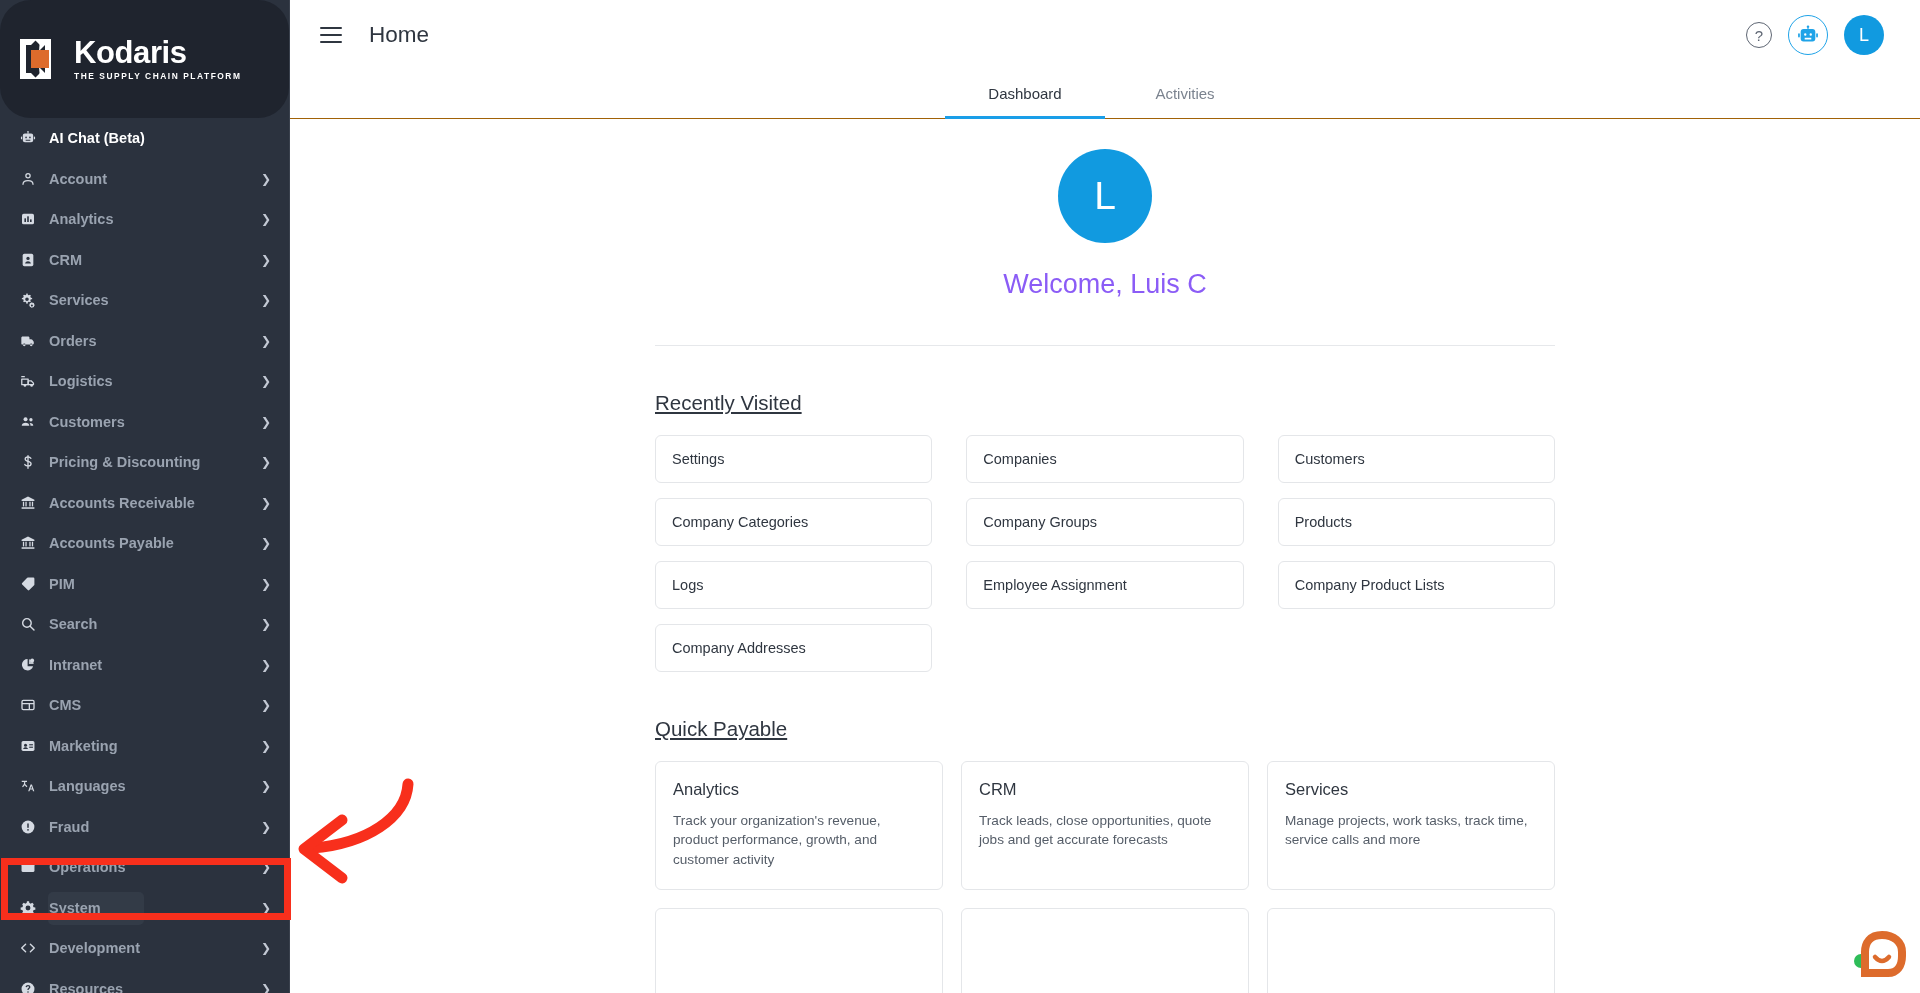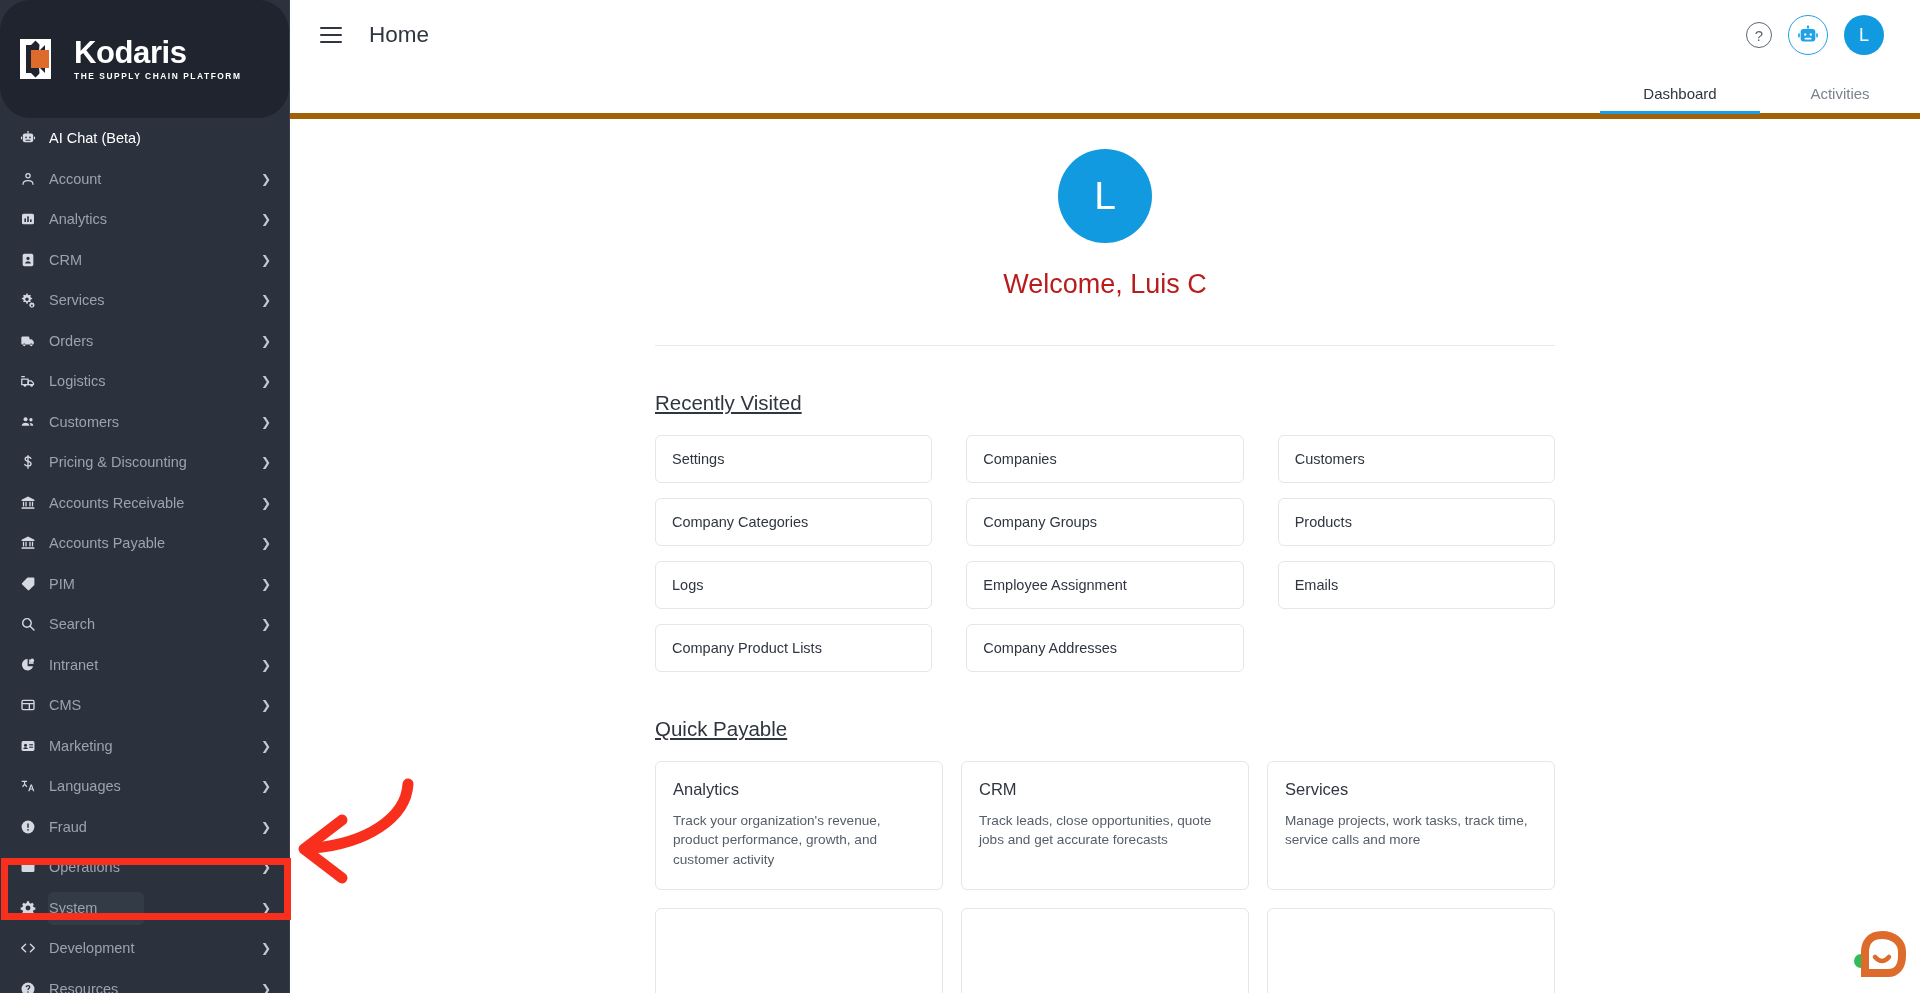"Dashboard" #tabs { border-bottom: 6px solid #a16207 -> 1px solid #a16207; justify-content: flex-end -> center }
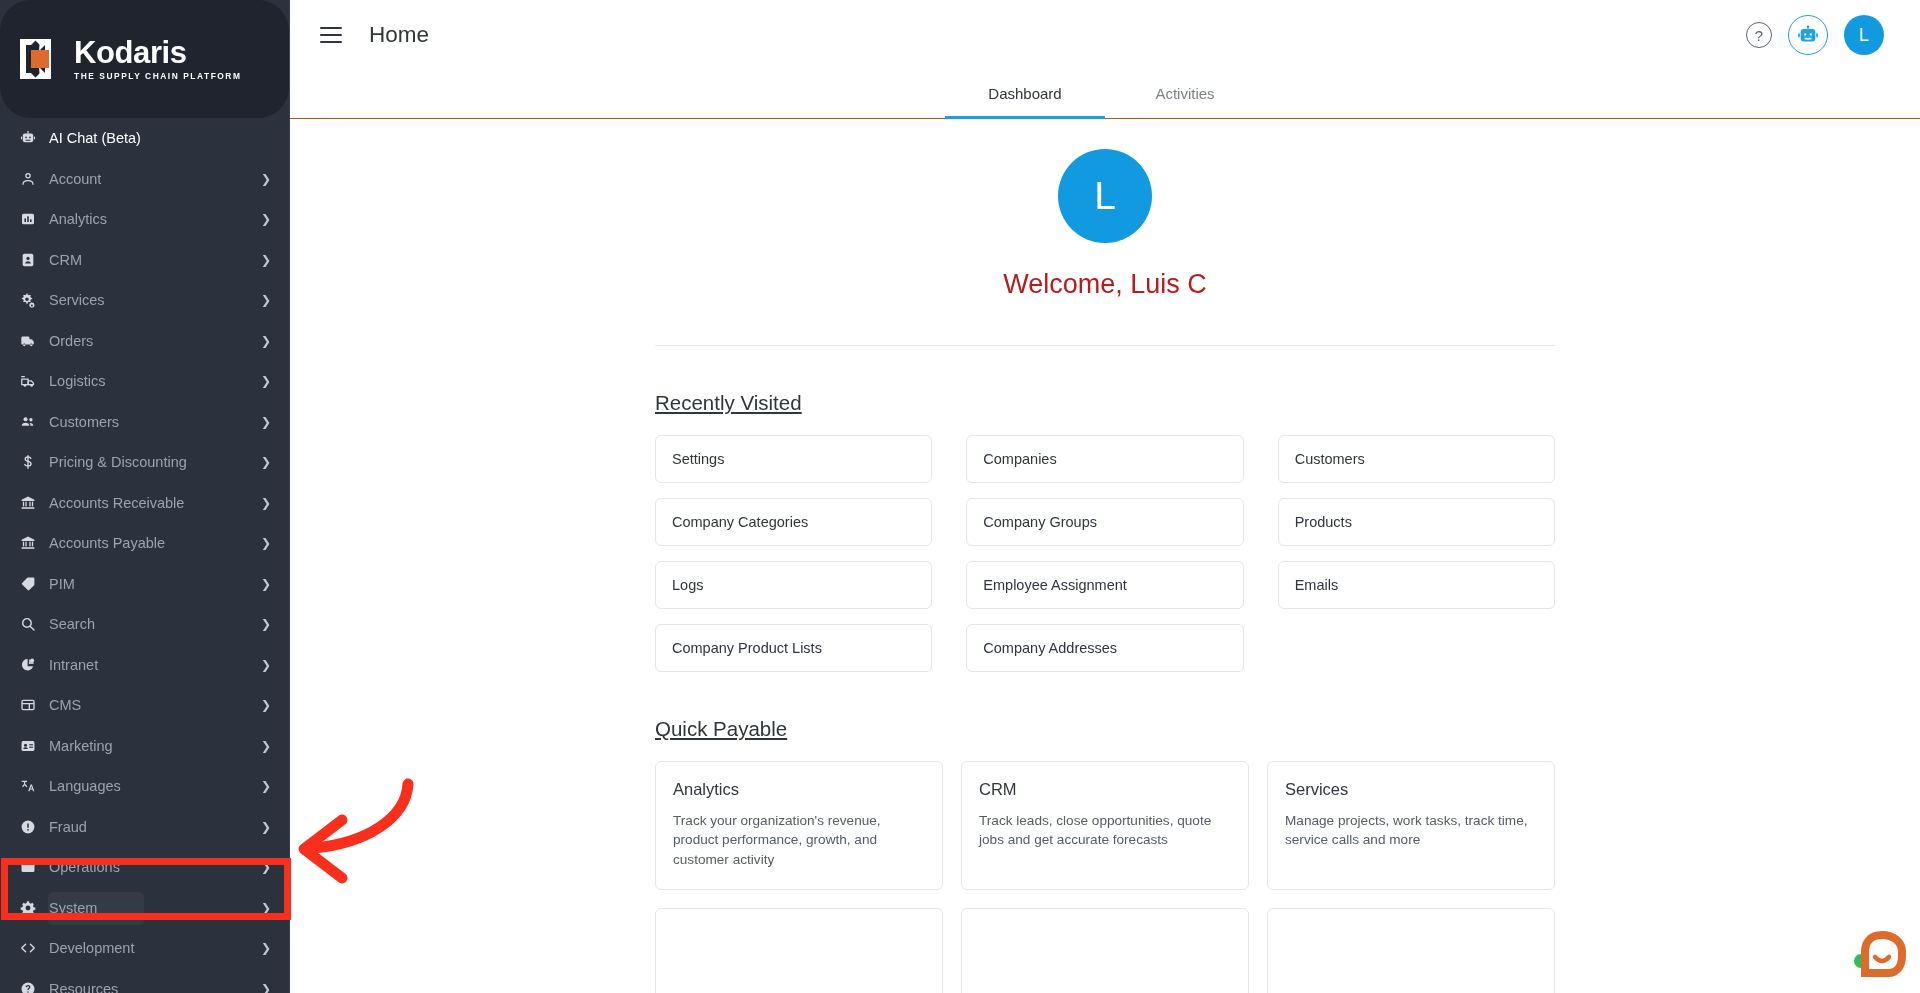"AI Chat (Beta)" .nav-label { font-weight: none -> bold }
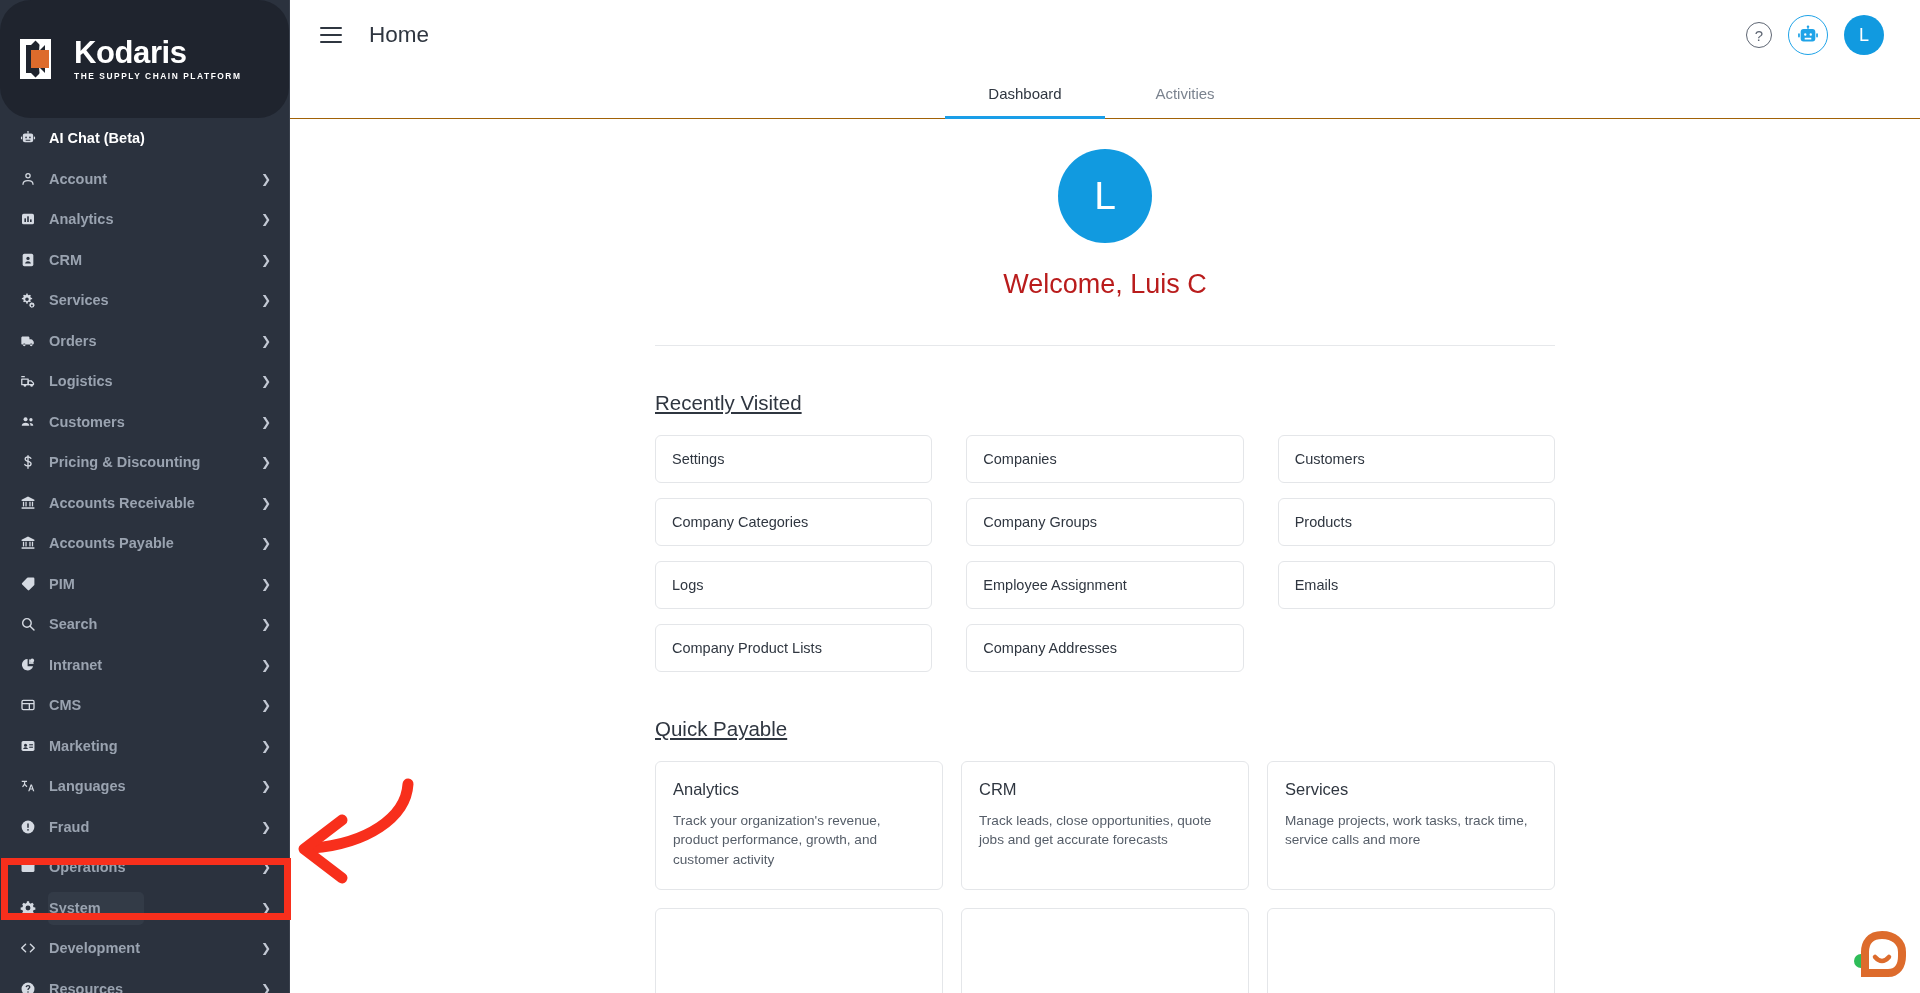"Welcome, Luis C" .welcome { color: #b91c1c -> #8b5cf6 }
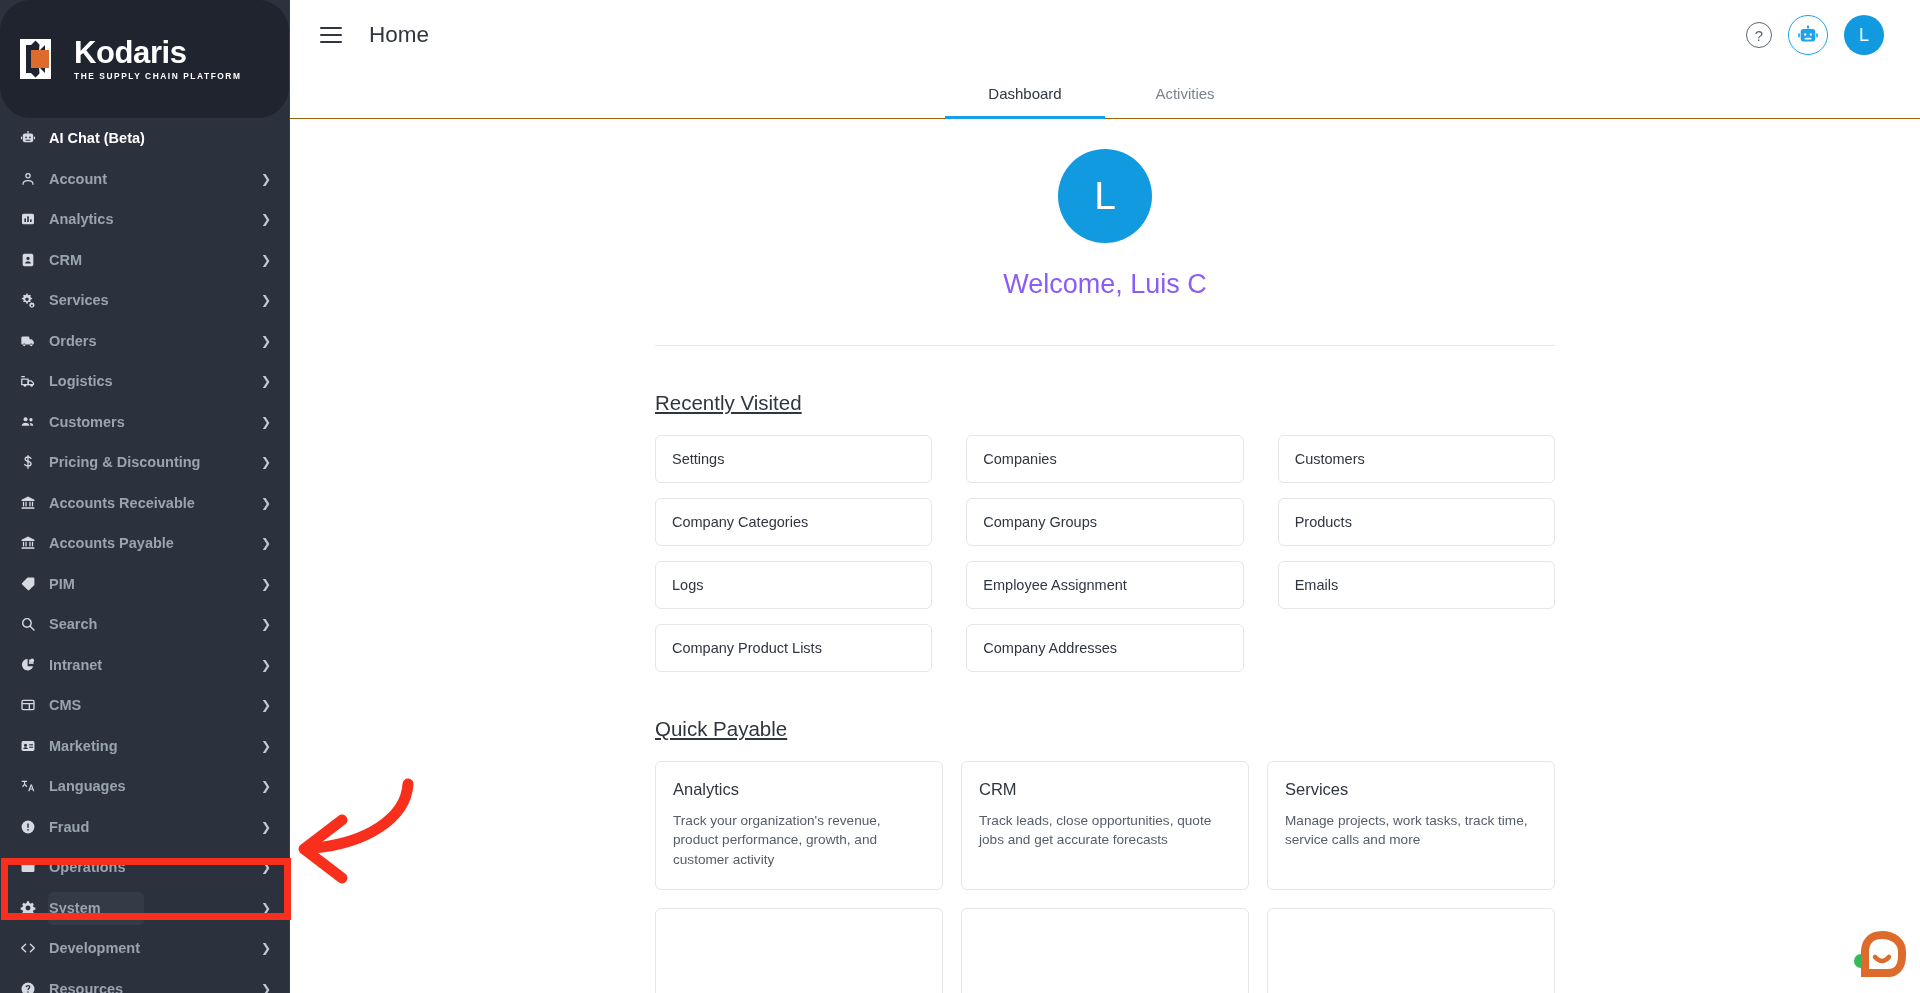"Emails" div.card { html: <div>Emails</div> -> none }
